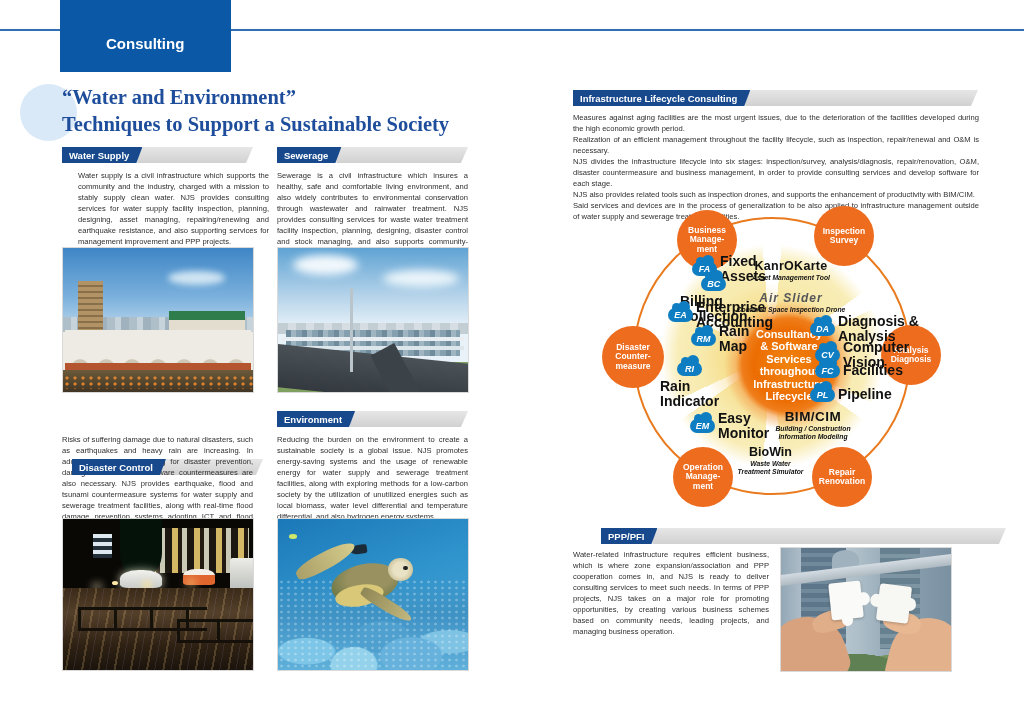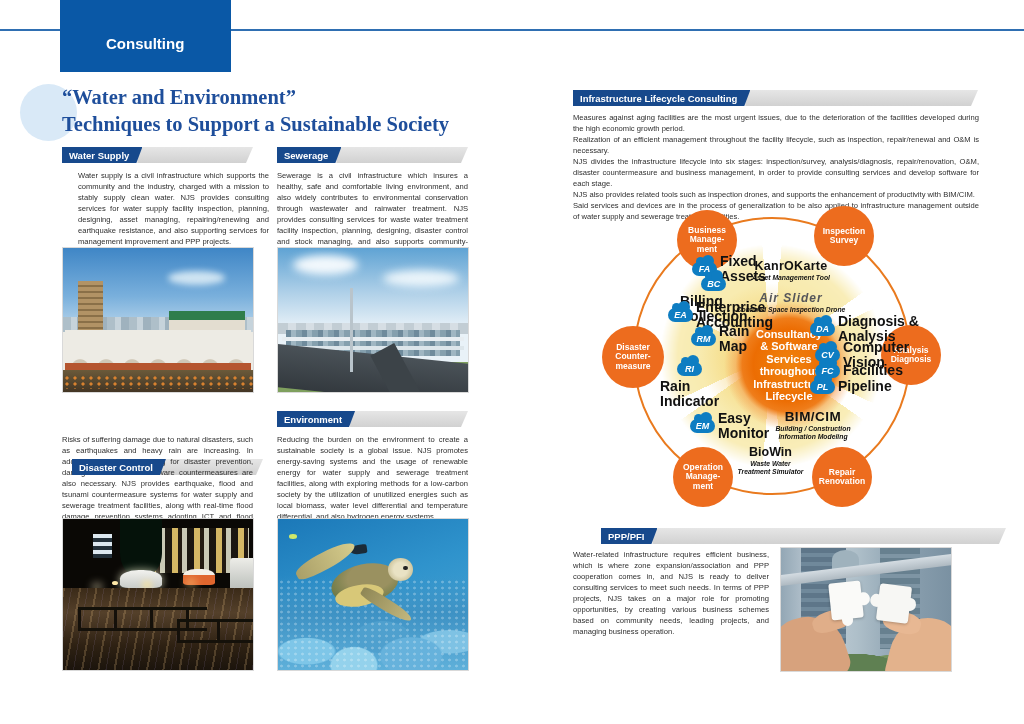"PL" .t-pl { top: 184px -> 192px }
